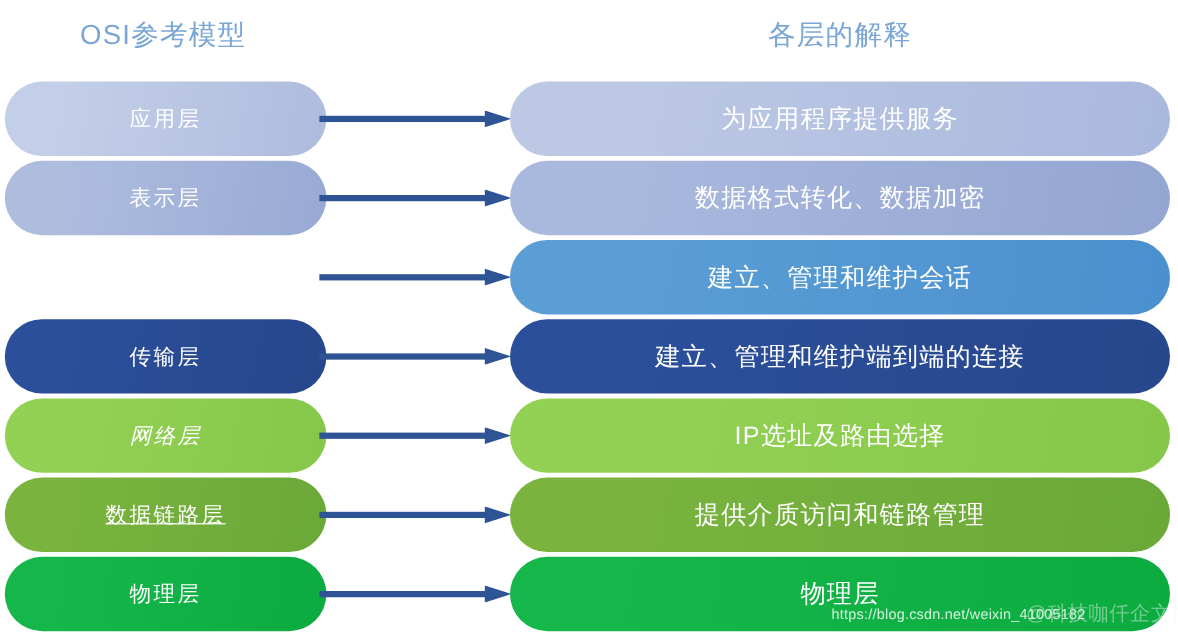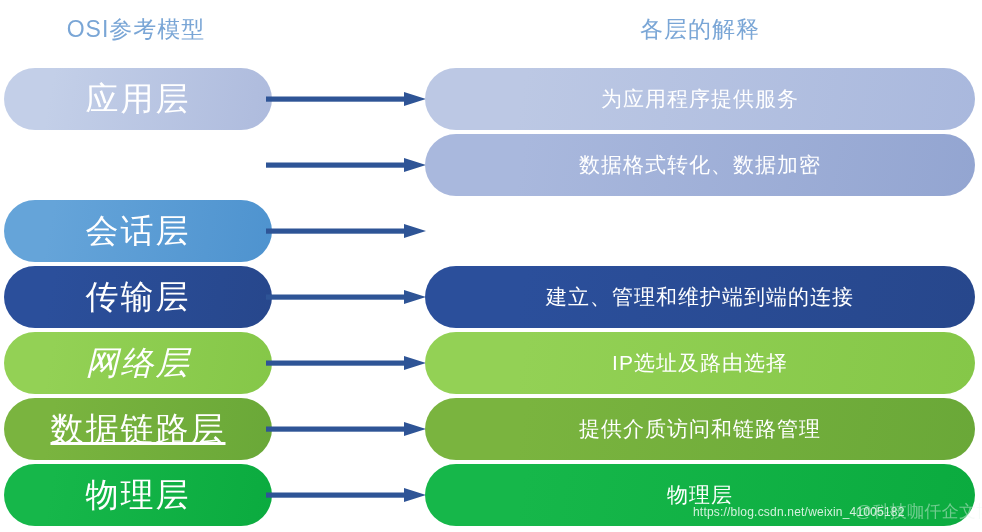"应用层" .layer-box.left { font-size: 33px -> 18px }
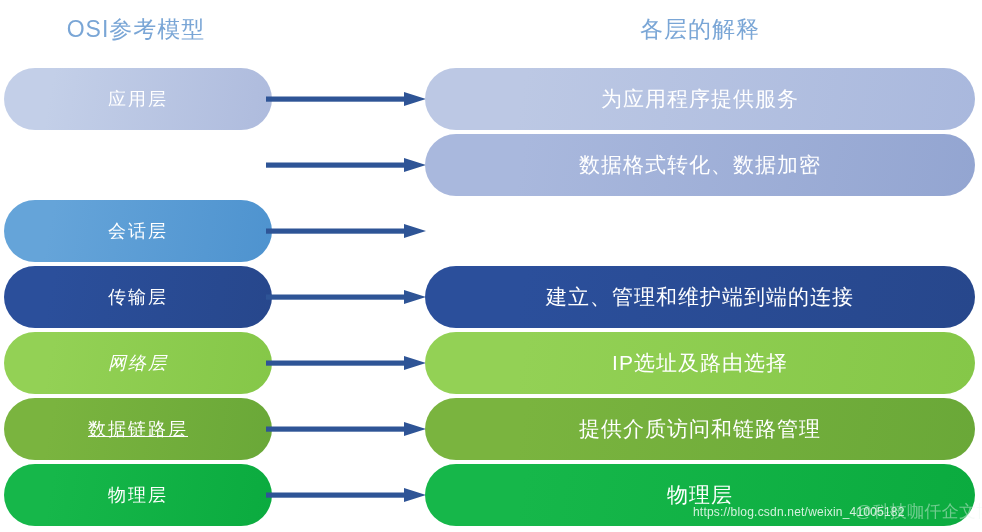"表示层" div.layer-box { html: none -> <div> <span>表示层</span> </div> }
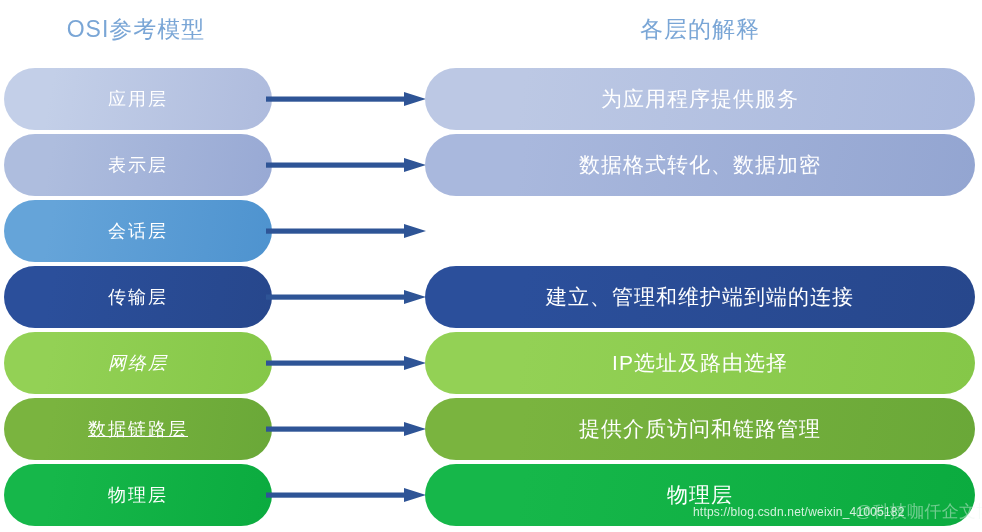"会话层" div.layer-box { html: <div> <span>会话层</span> </div> -> none }
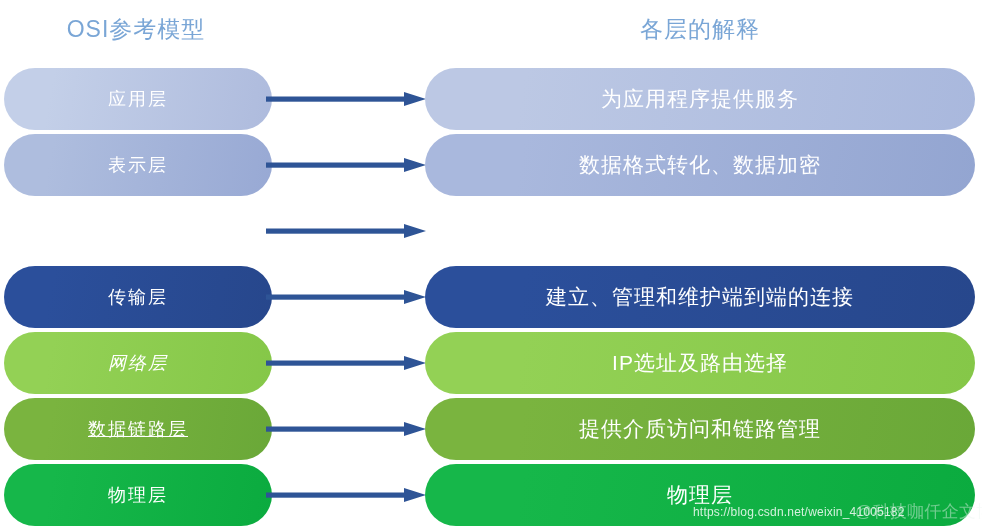"建立、管理和维护会话" div.layer-box { html: none -> <div> <span>建立、管理和维护会话</span> </div> }
